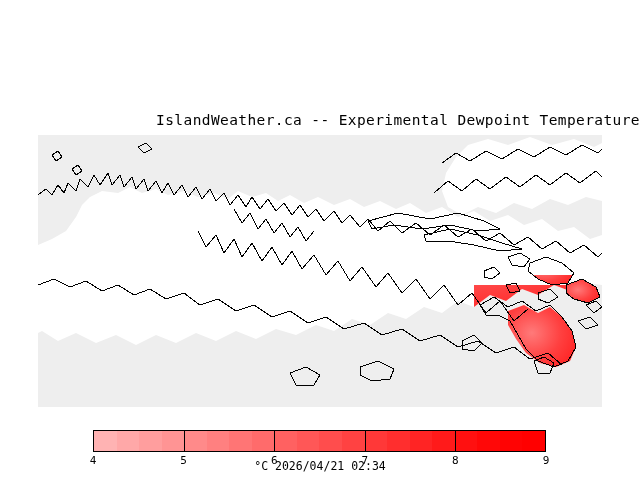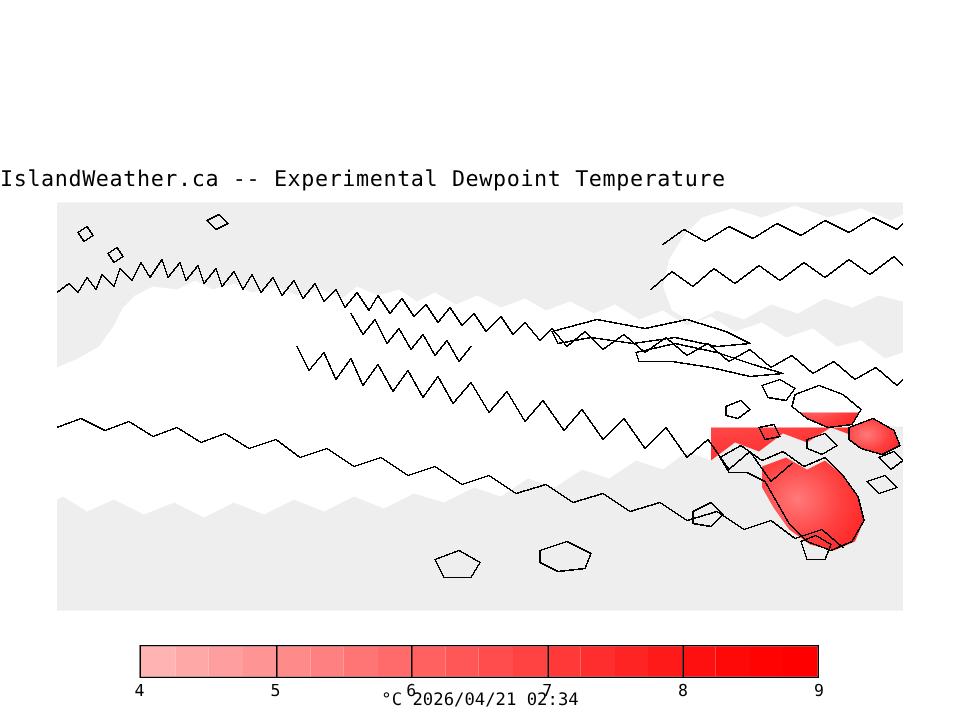"IslandWeather.ca -- Experimental" #map-title { text-align: left -> right }
